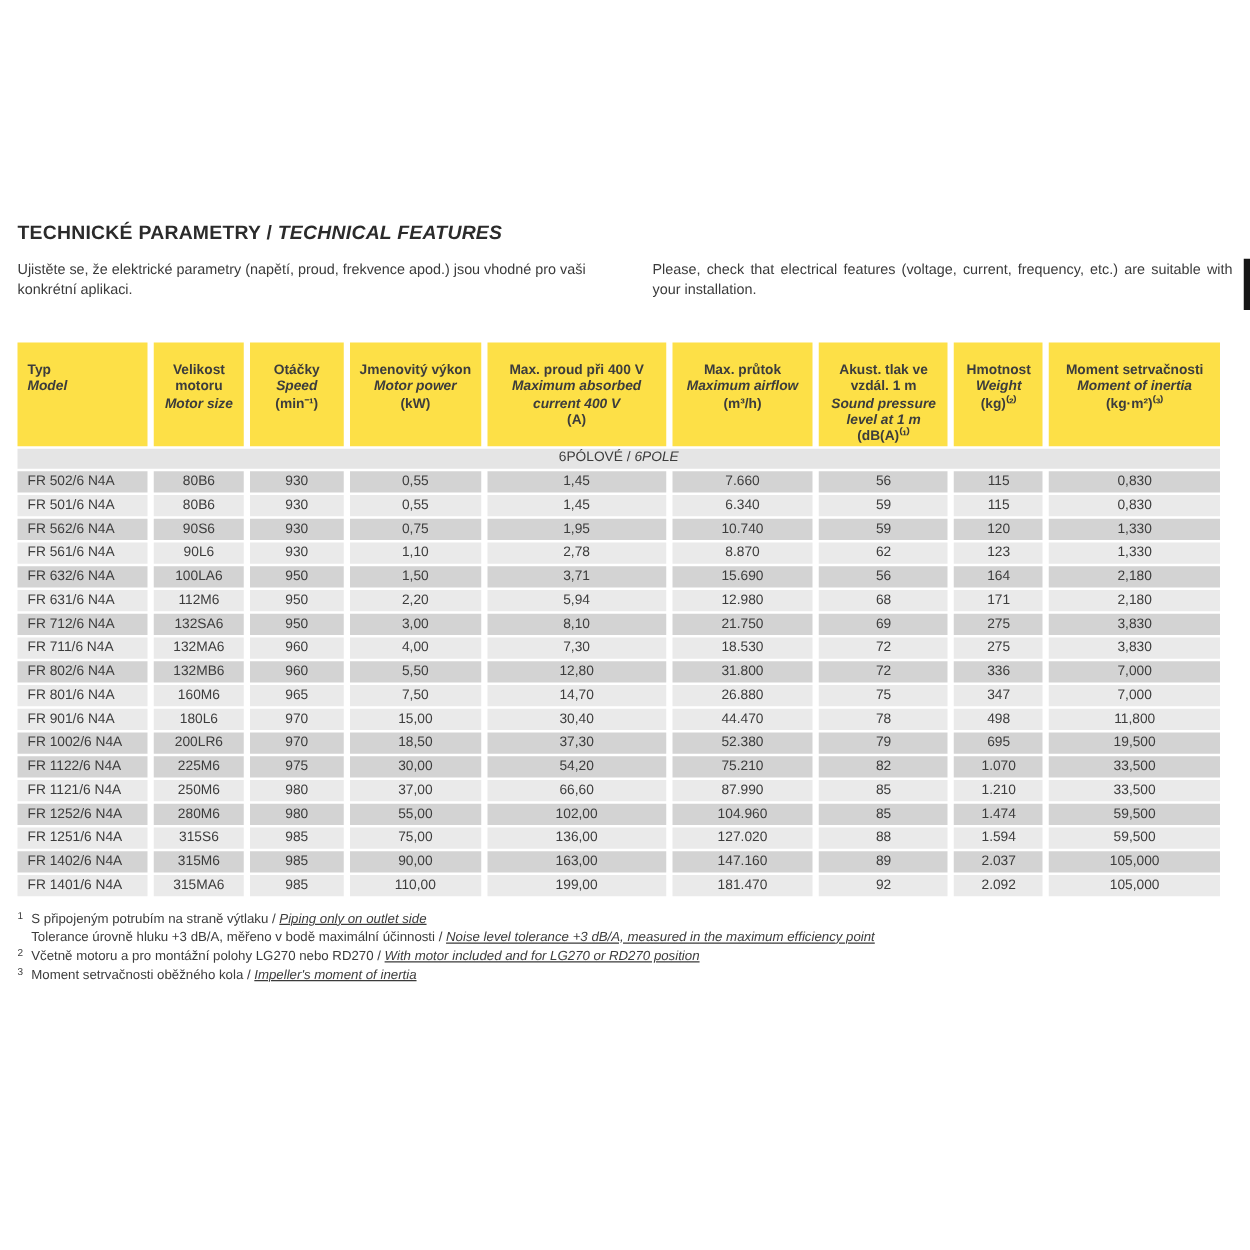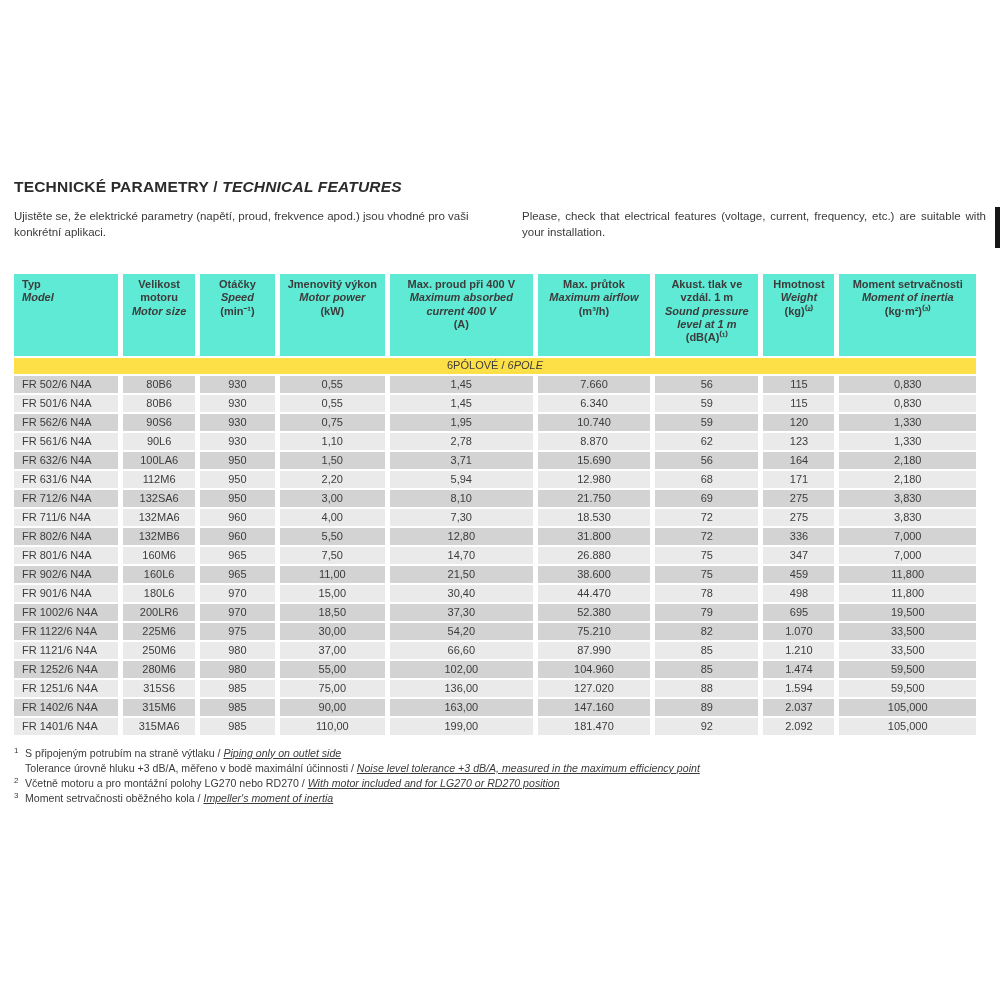"Typ" th.hdr { background: #5eead4 -> #fde047; padding-top: 4px -> 16px }
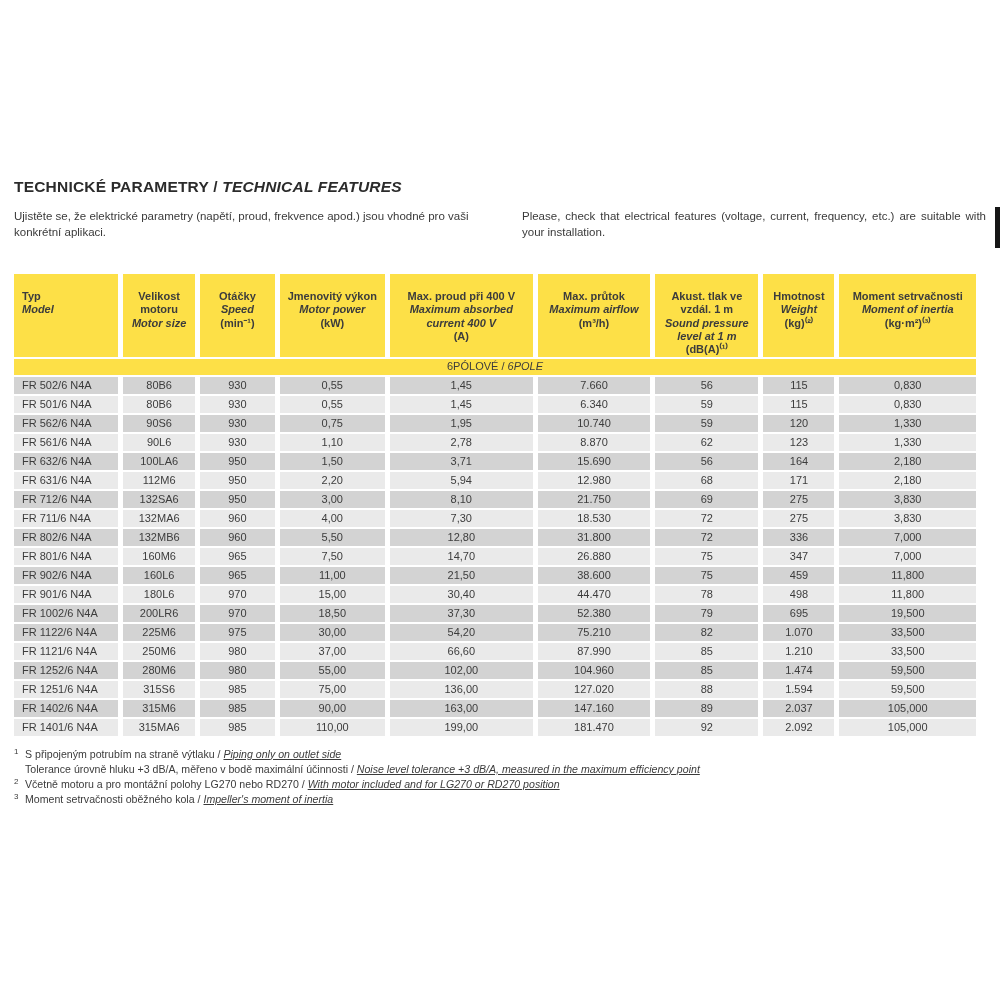"6PÓLOVÉ / 6POLE" td.section-row { background: #fde047 -> #e5e5e5 }
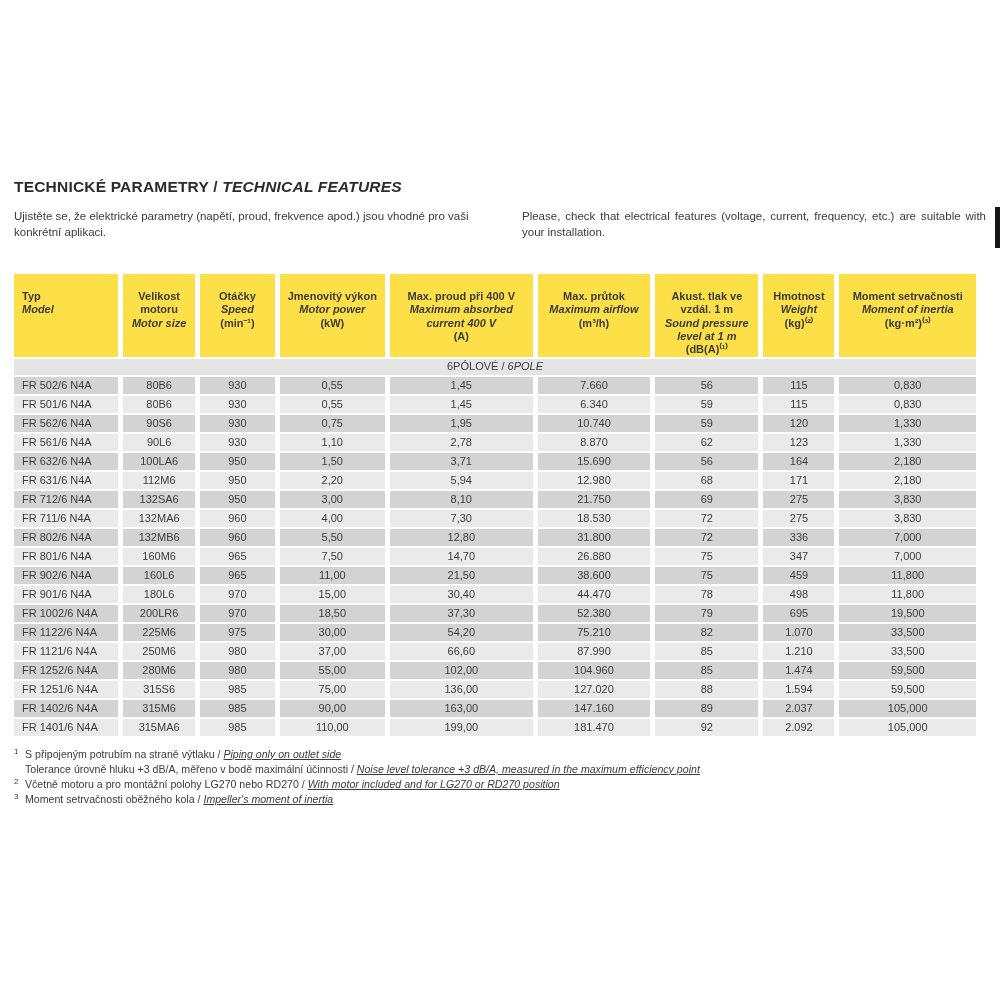"FR 902/6 N4A" tr.dark { html: <tr> <td>FR 902/6 N4A</td> <td>160L6</td> <td>965</td> <td>11,00</td> <td>21,50</td> <td>38.600</td> <td>75</td> <td>459</td> <td>11,800</td> </tr> -> none }
